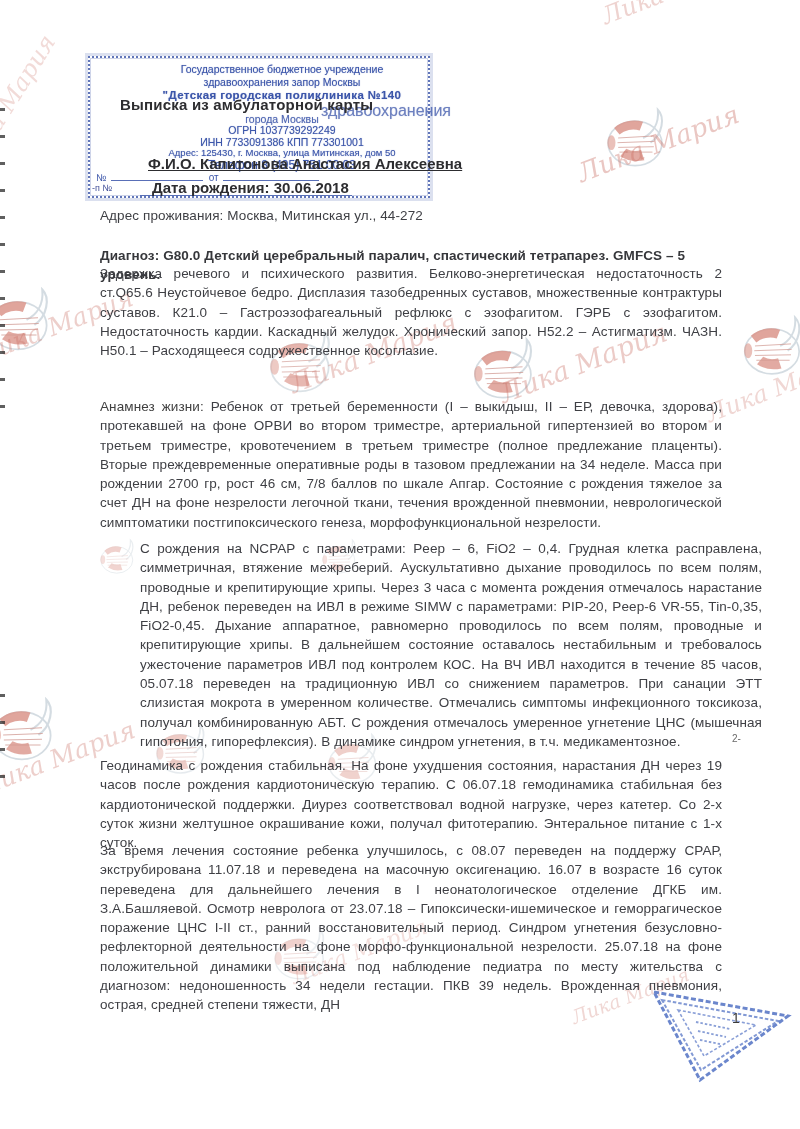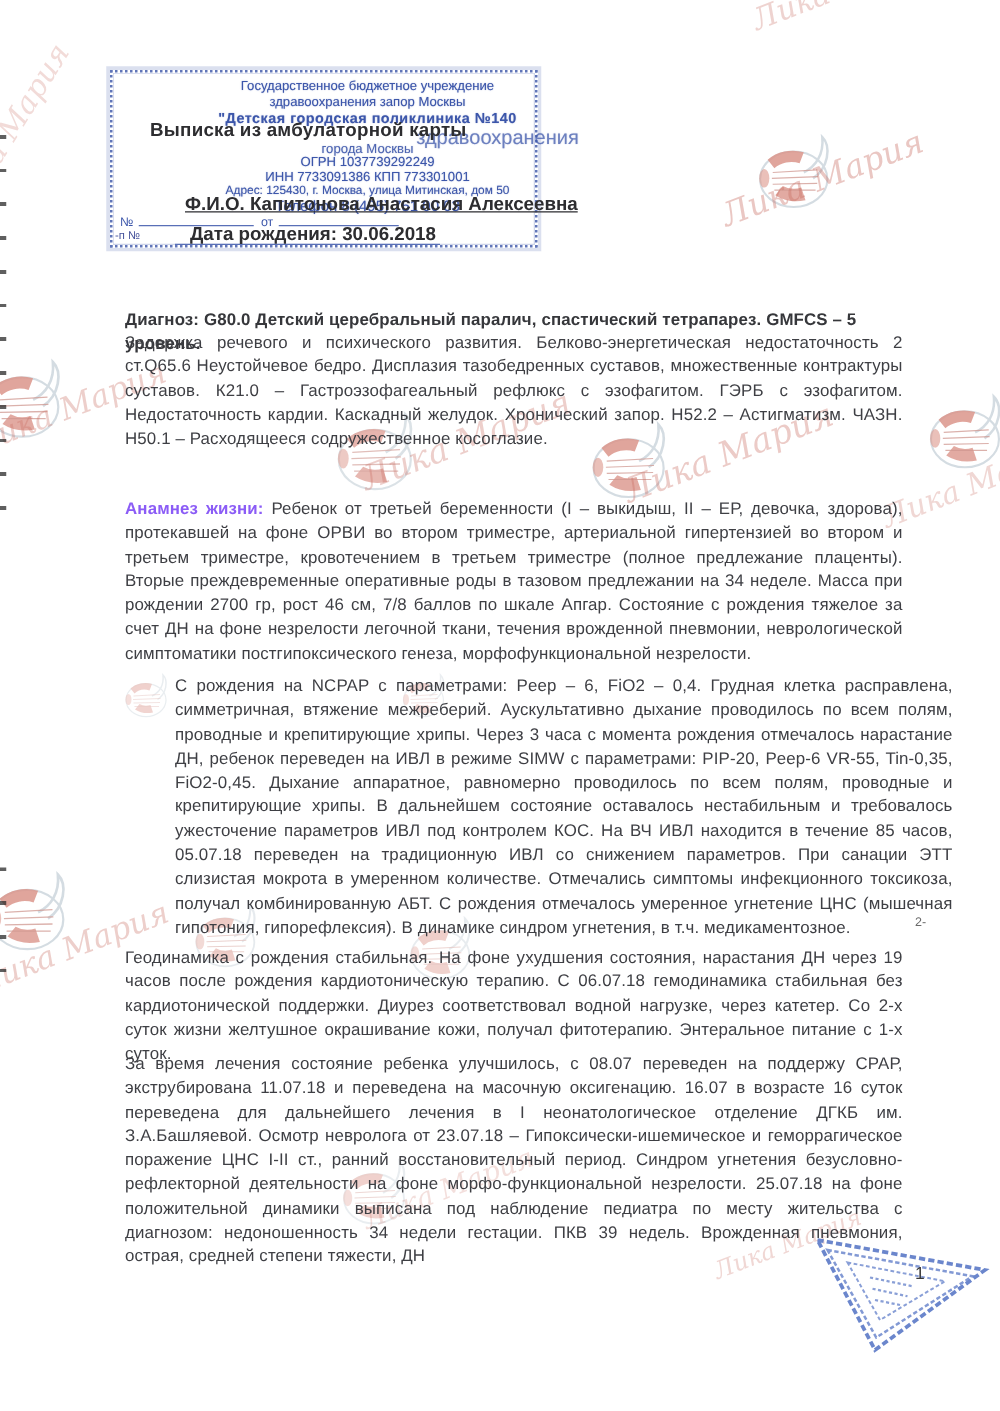"Государственное бюджетное учреждение" .stamp .sl { left: 12px -> 0 }
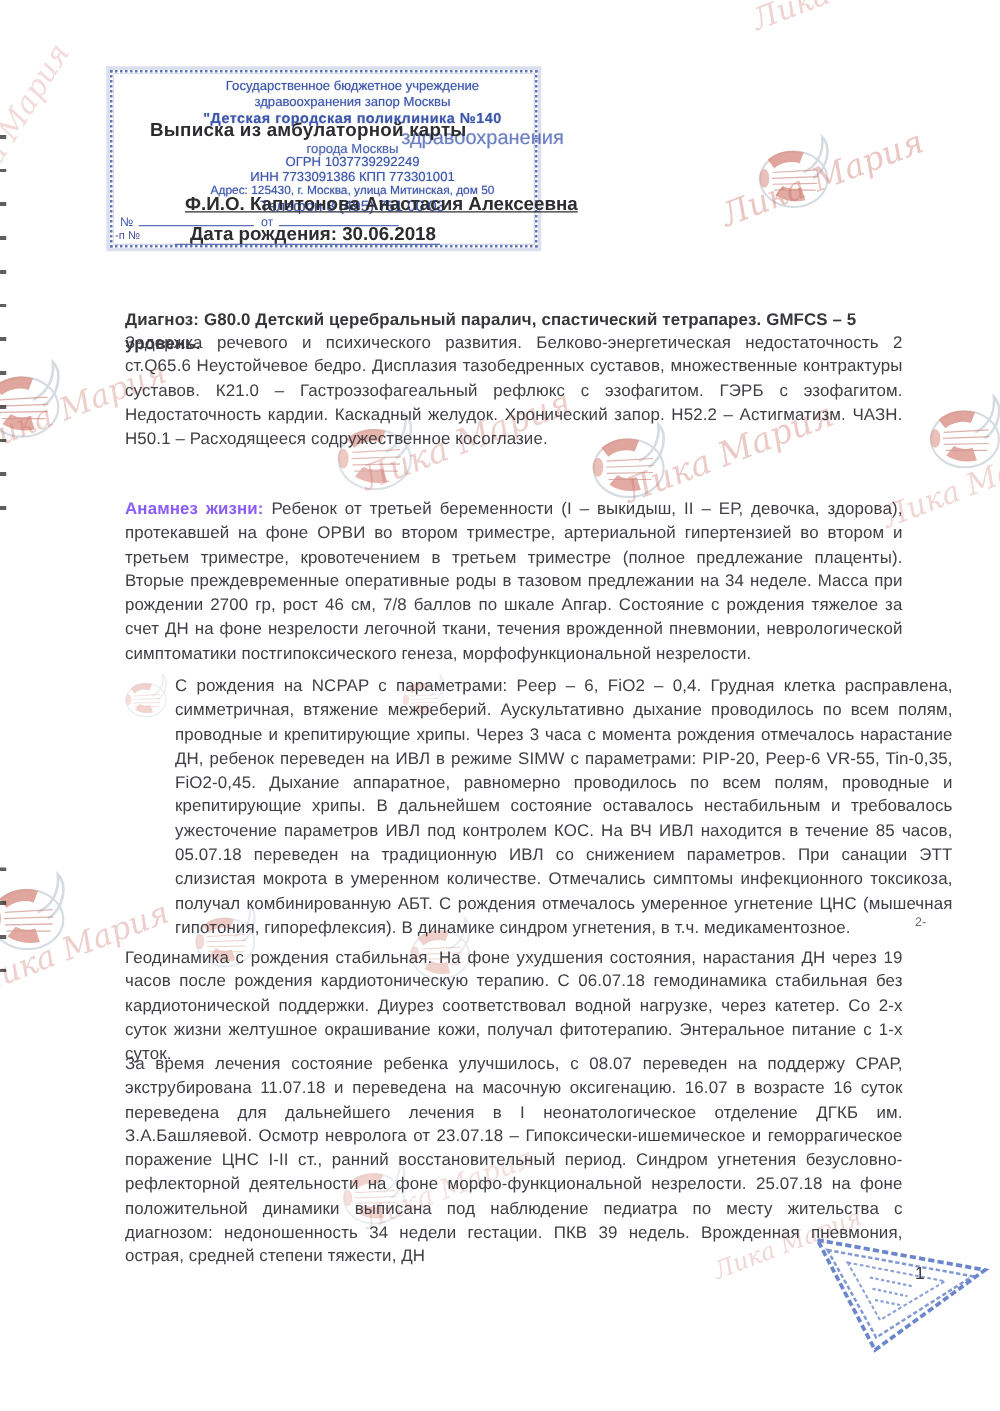"Адрес проживания: Москва, Митинская ул.," div.para { html: none -> <div>Адрес проживания: Москва, Митинская ул., 44-272</div> }
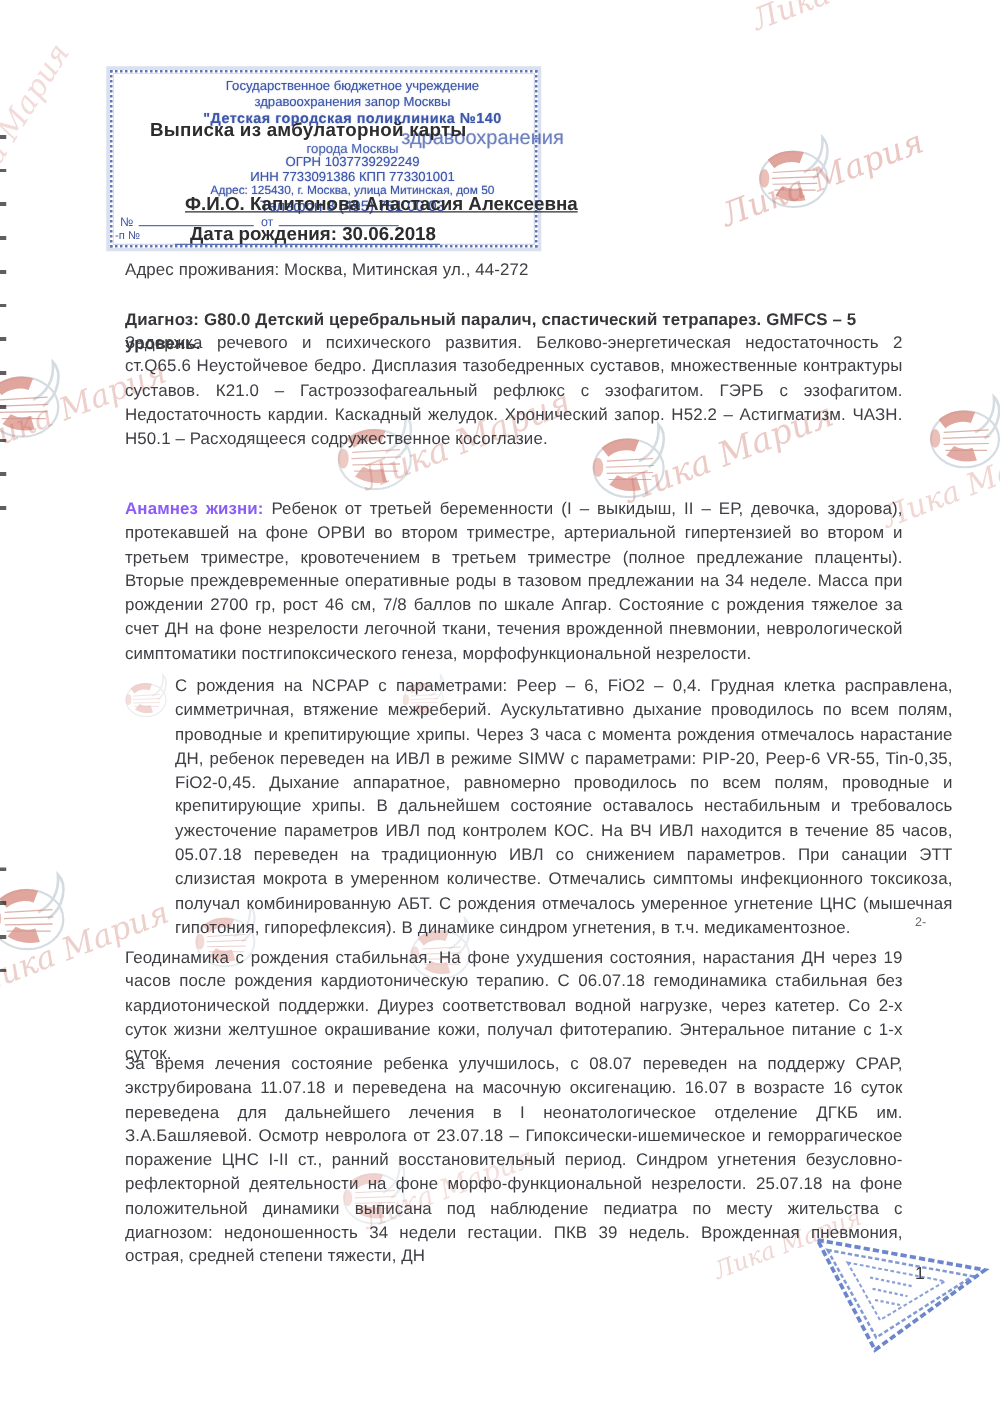"Анамнез жизни:" .bold { color: #8b5cf6 -> #404040; font-weight: bold -> normal }
